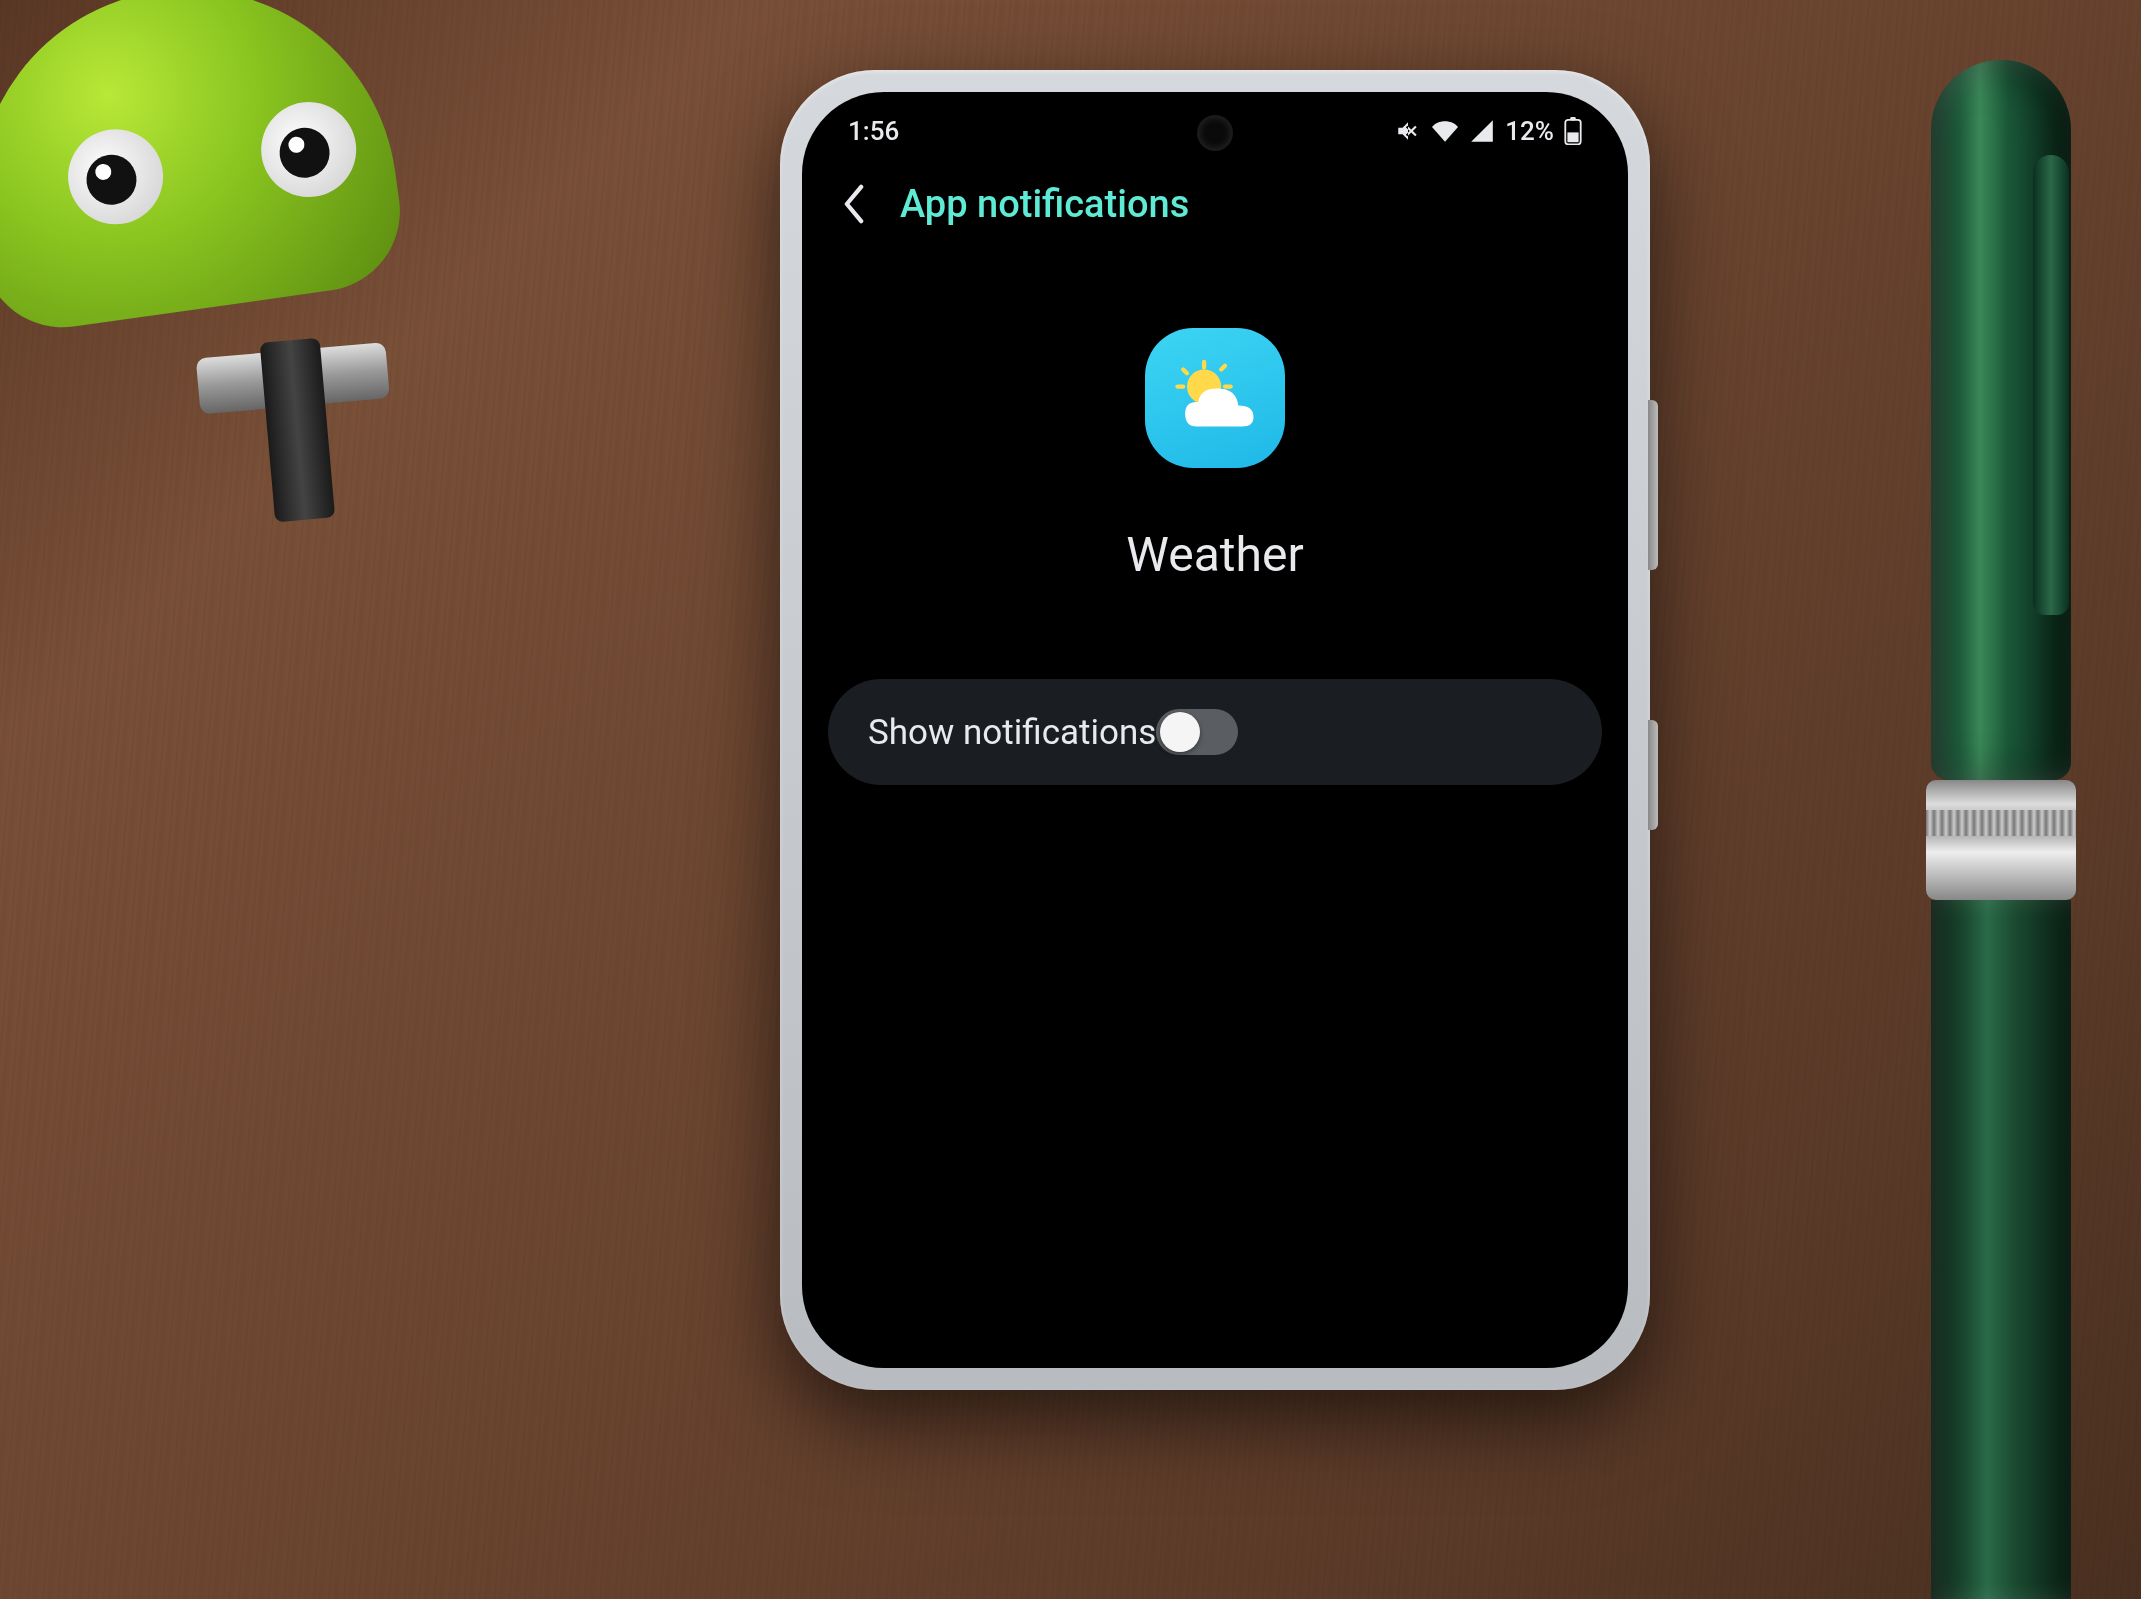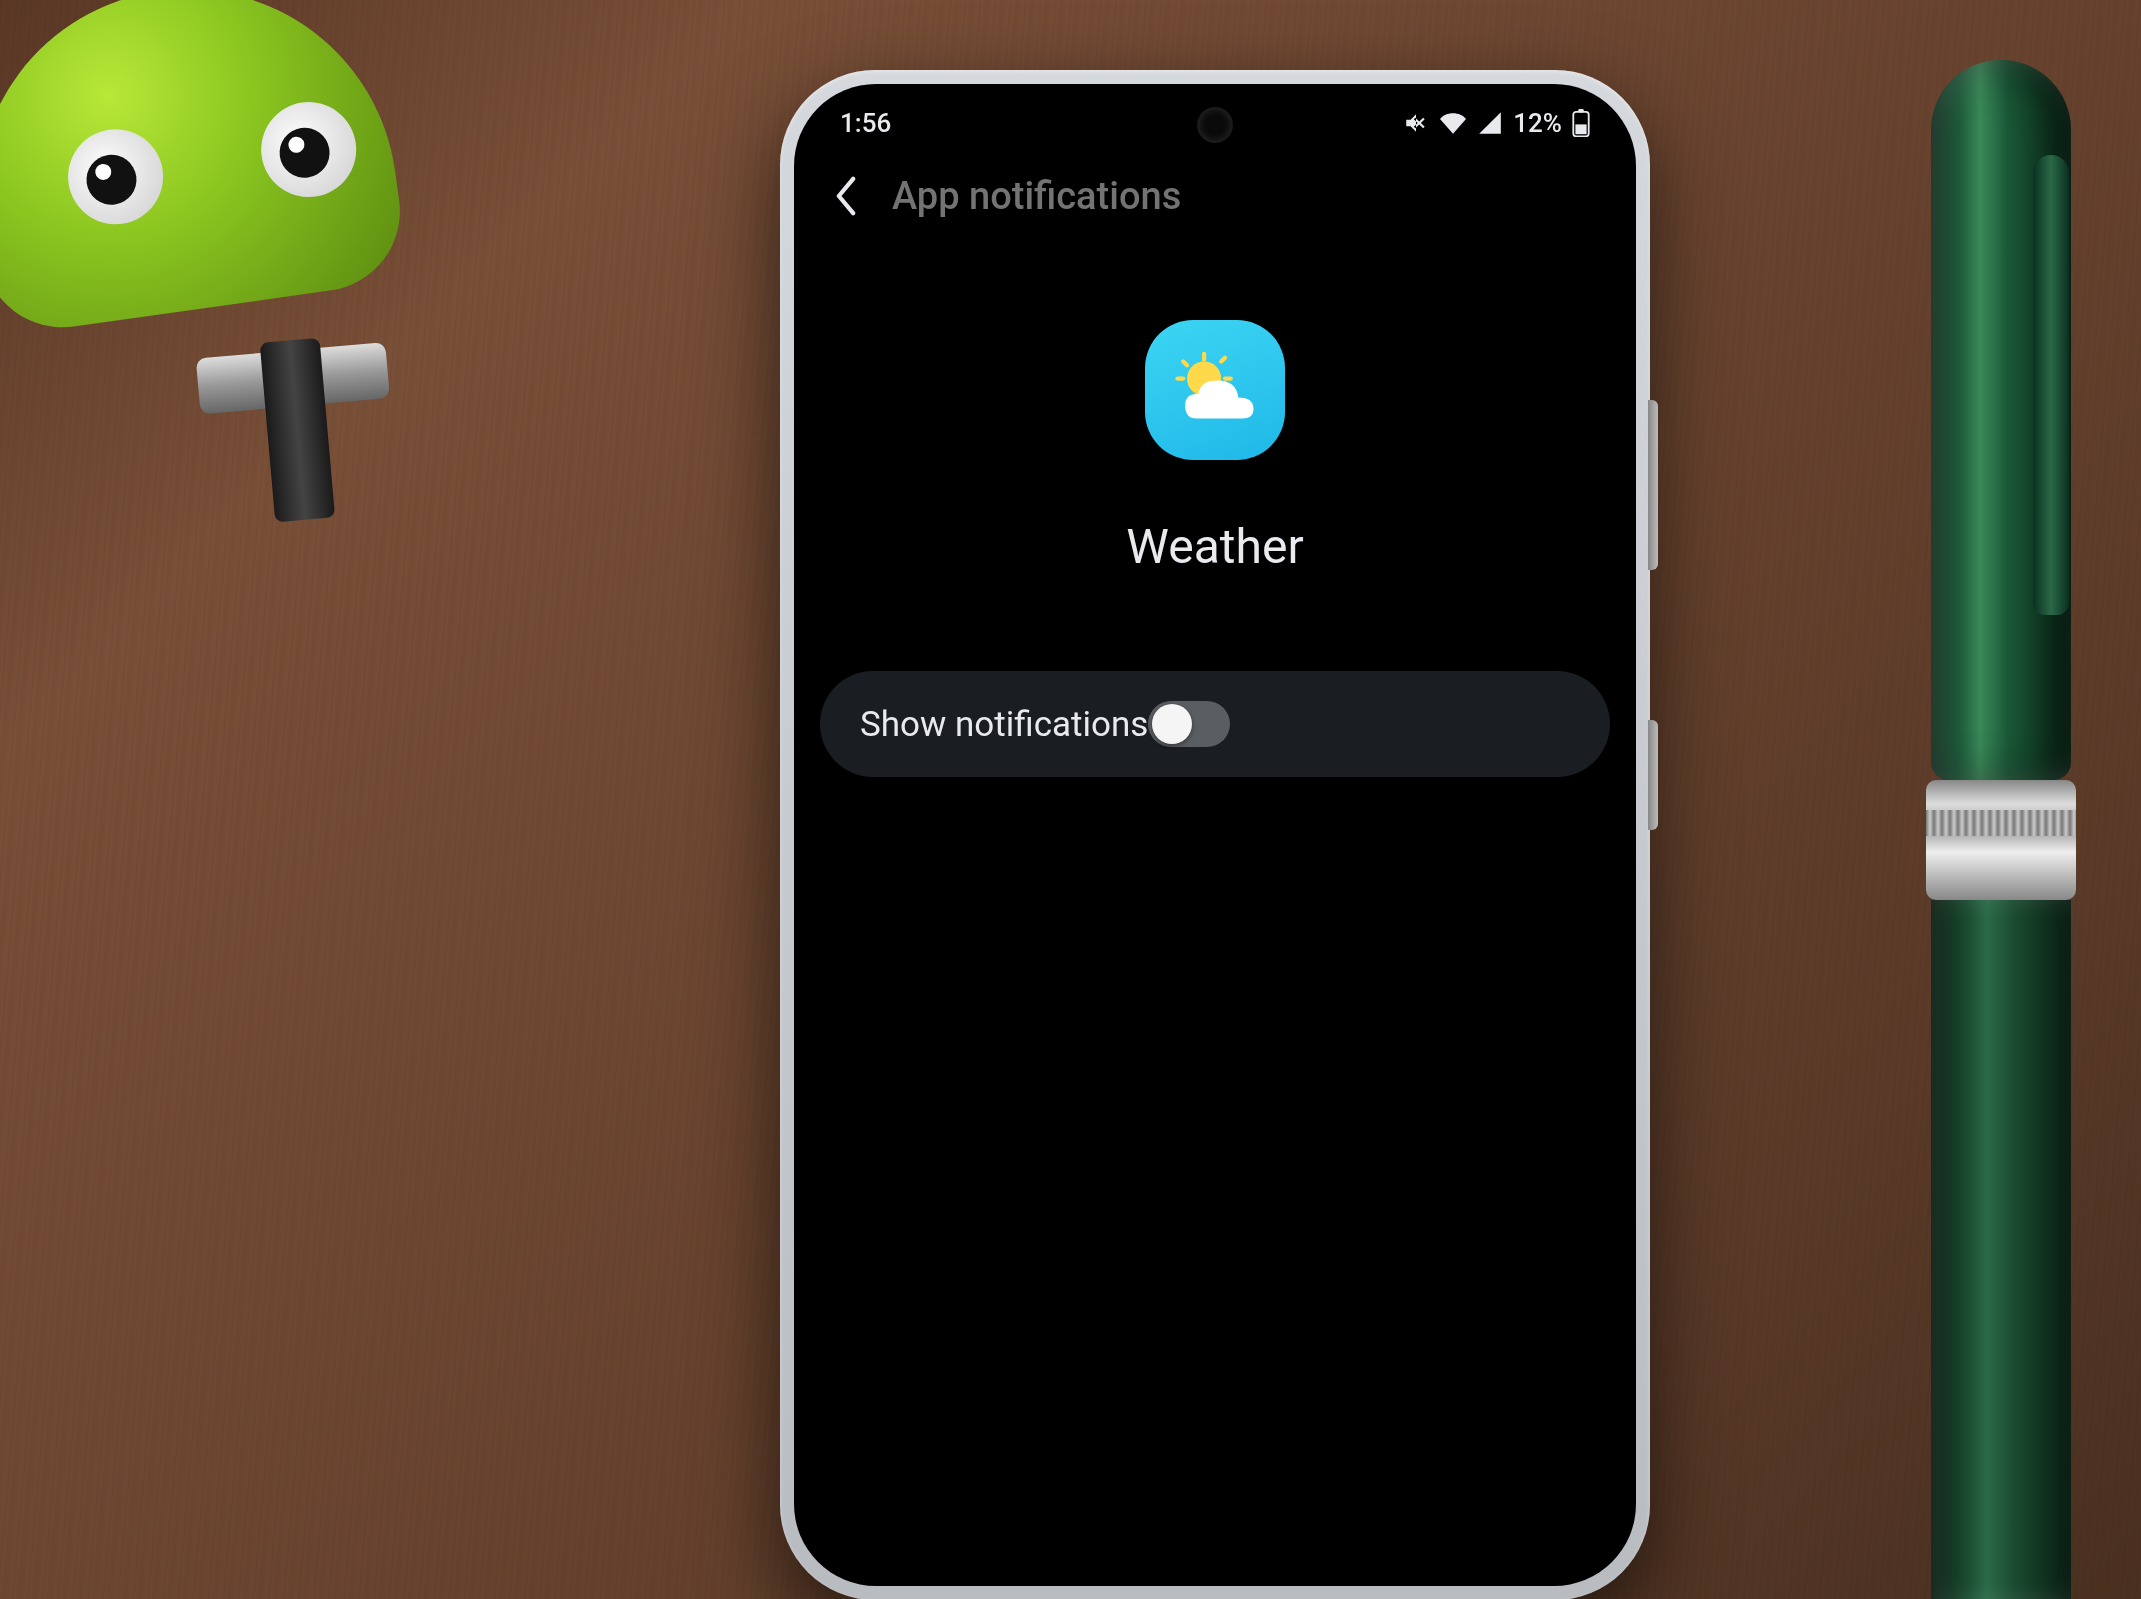"1:56" .phone { height: 1530px -> 1320px; padding: 14px -> 22px }
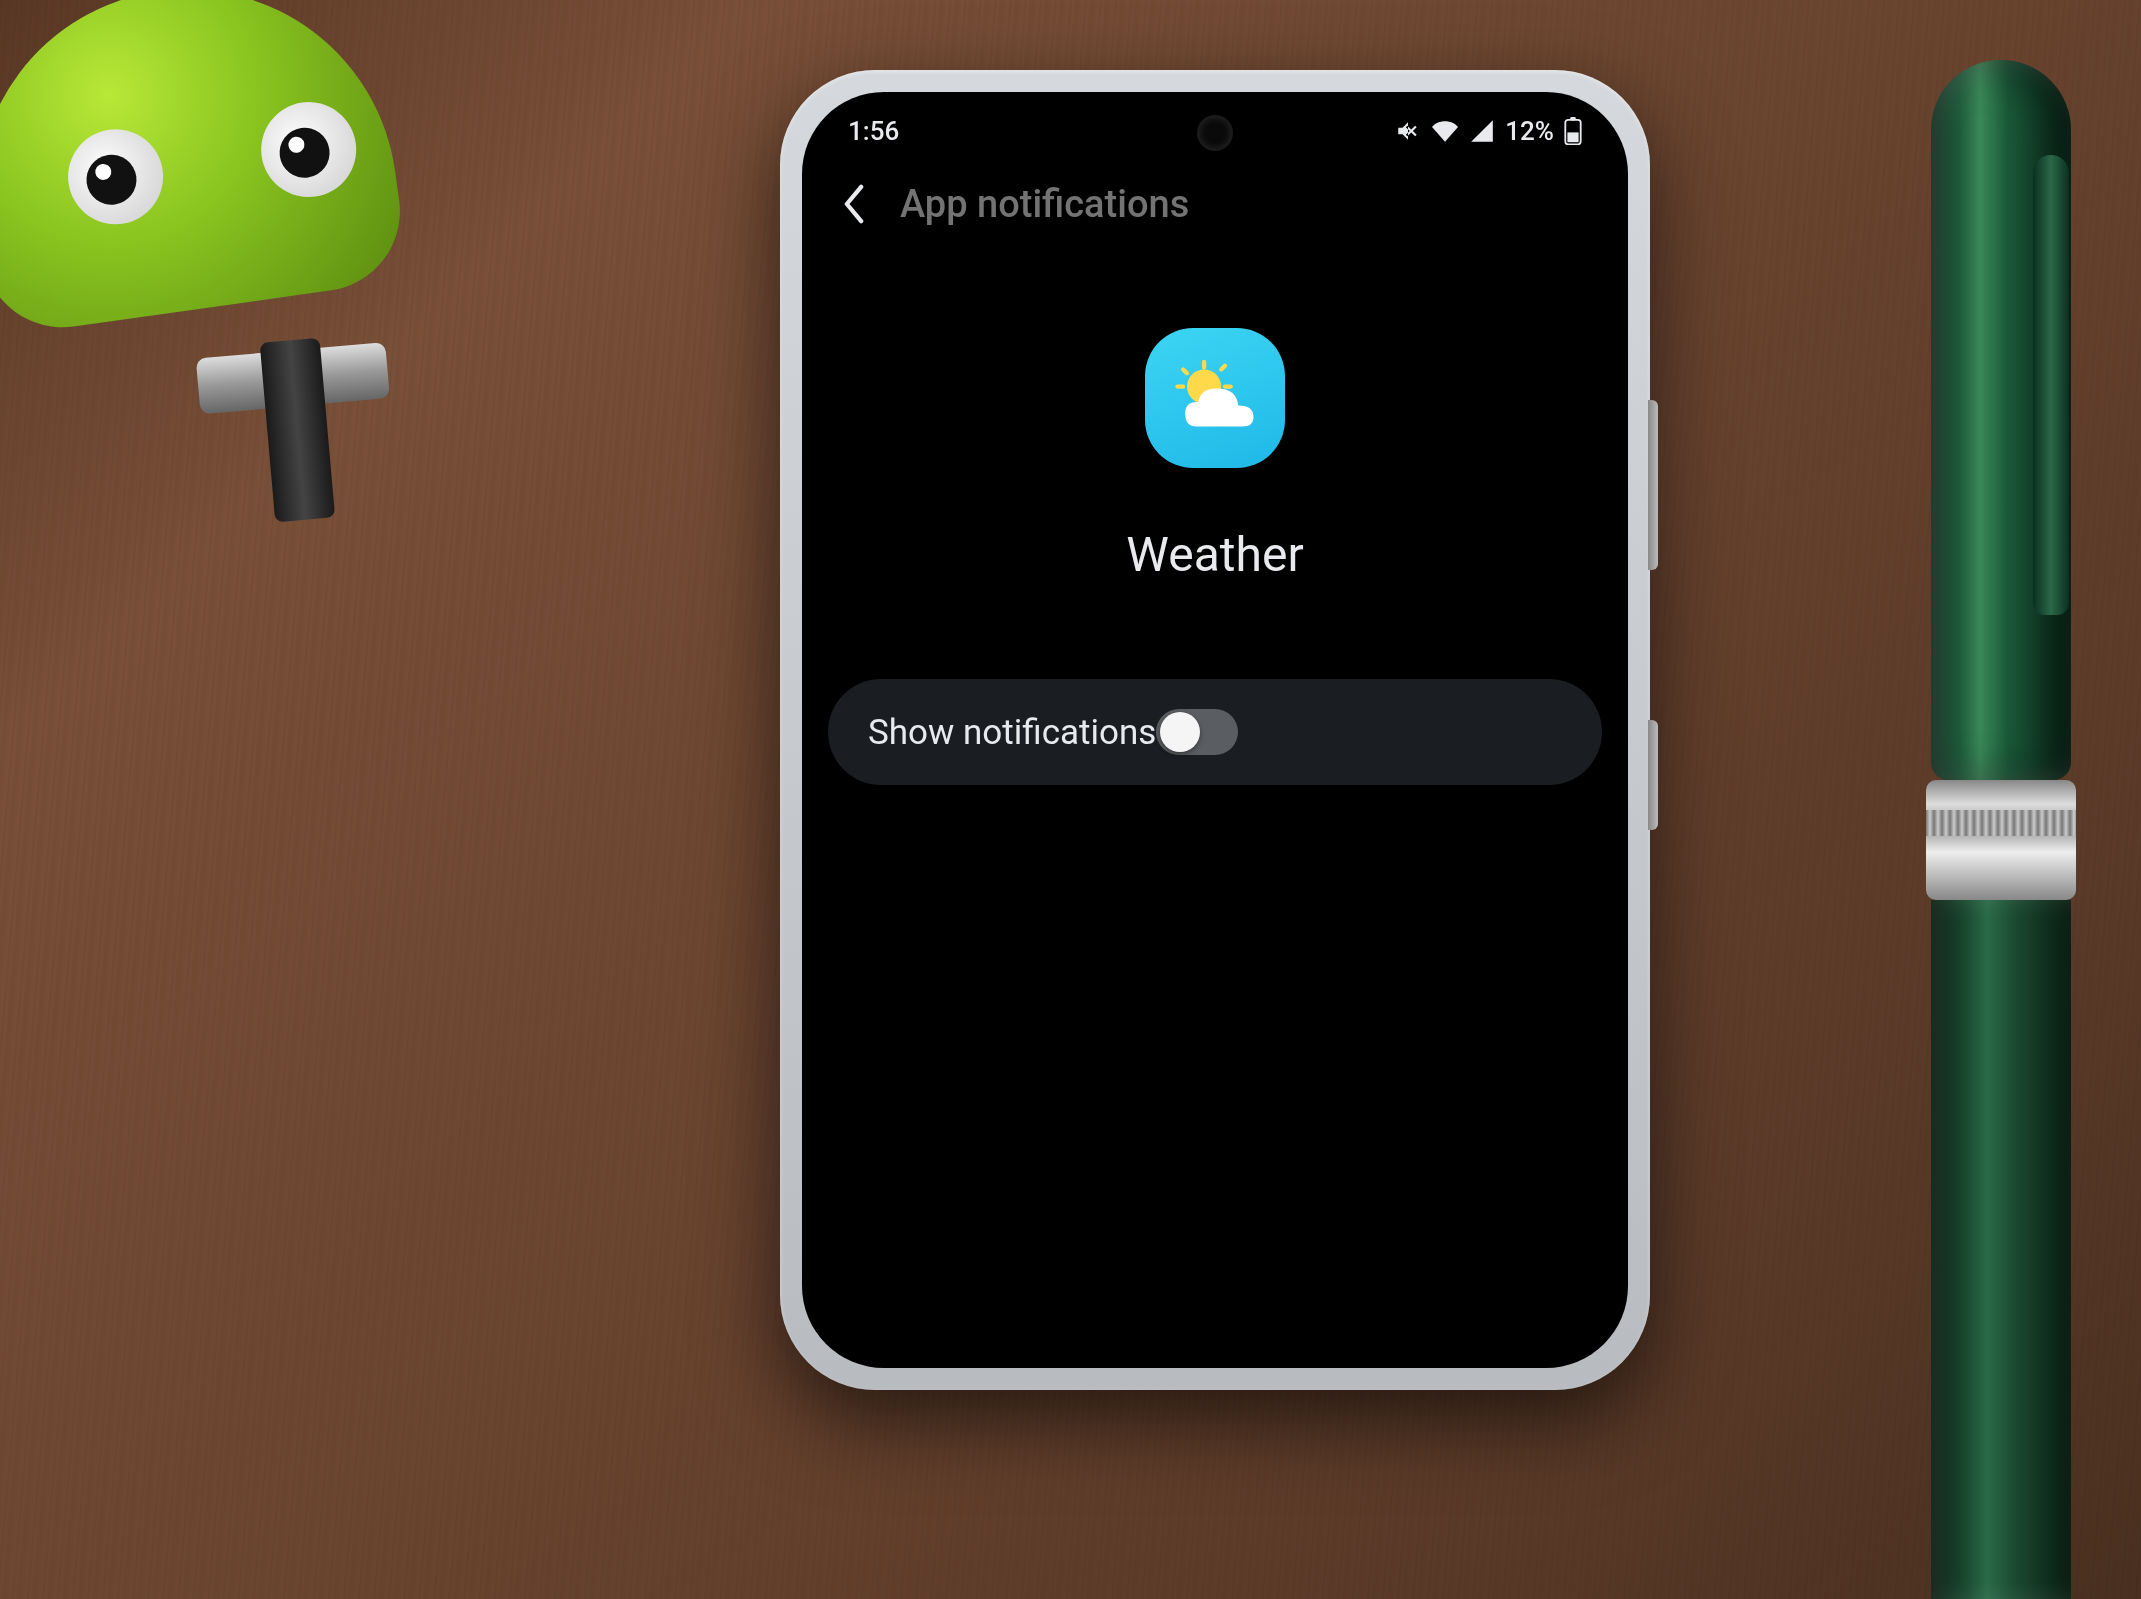"App notifications" .header-title { color: #737373 -> #5eead4 }
